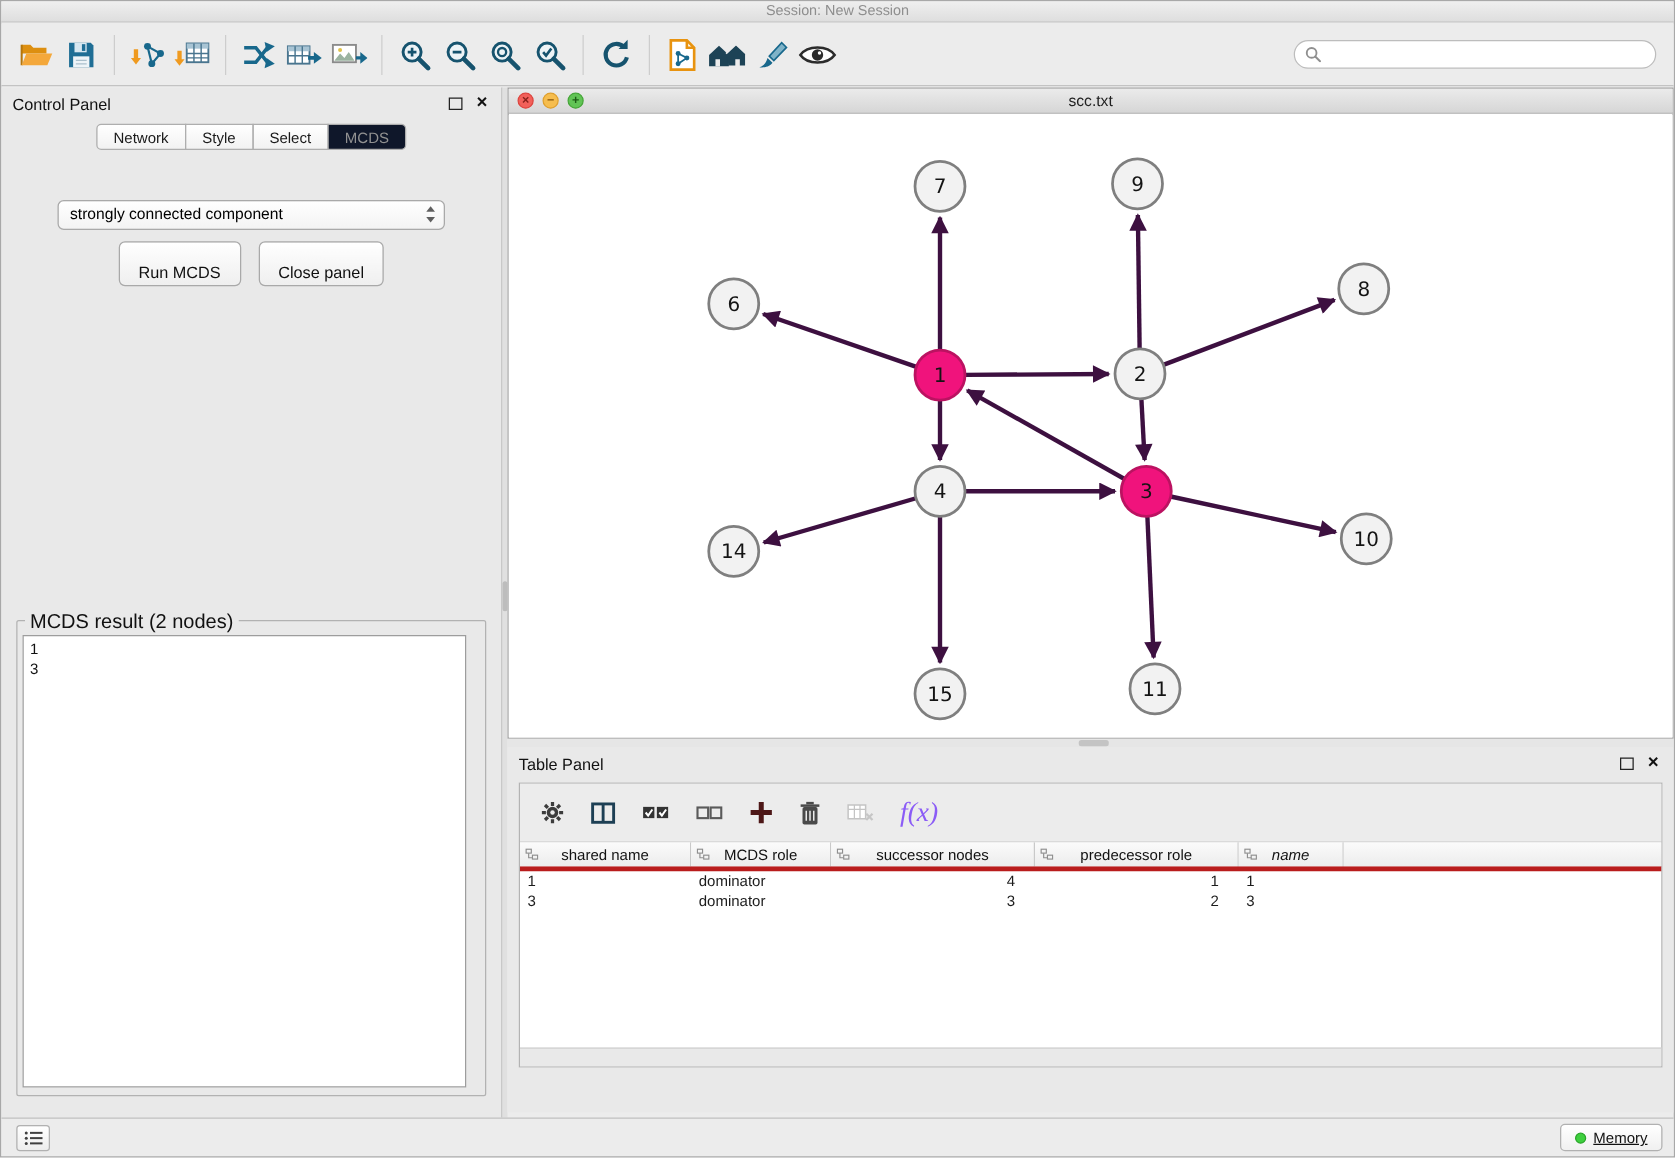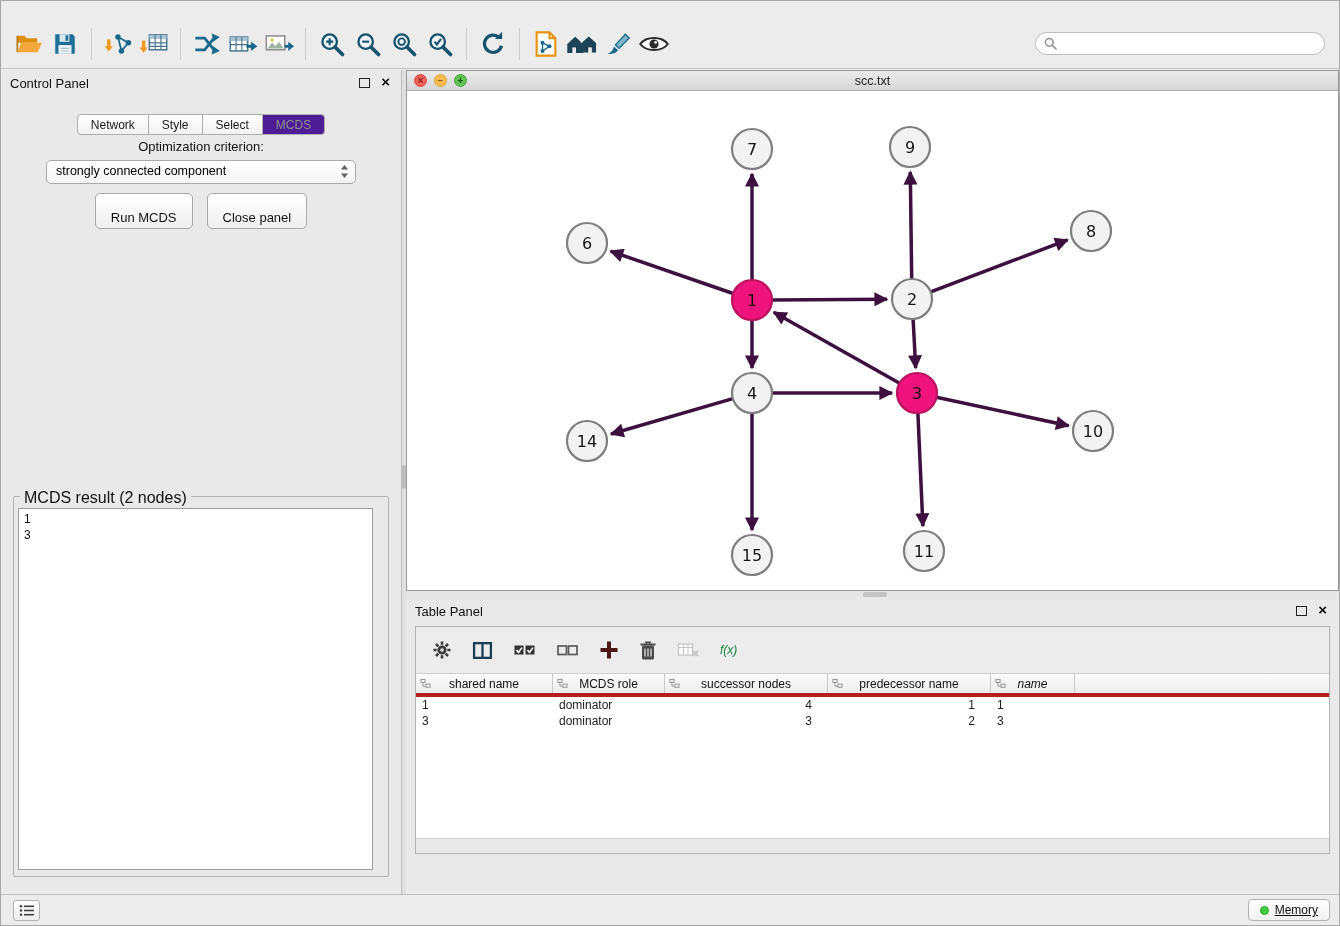"Session: New Session" div.titlebar { html: none -> <div> <span>Session: New Session</span> </div> }
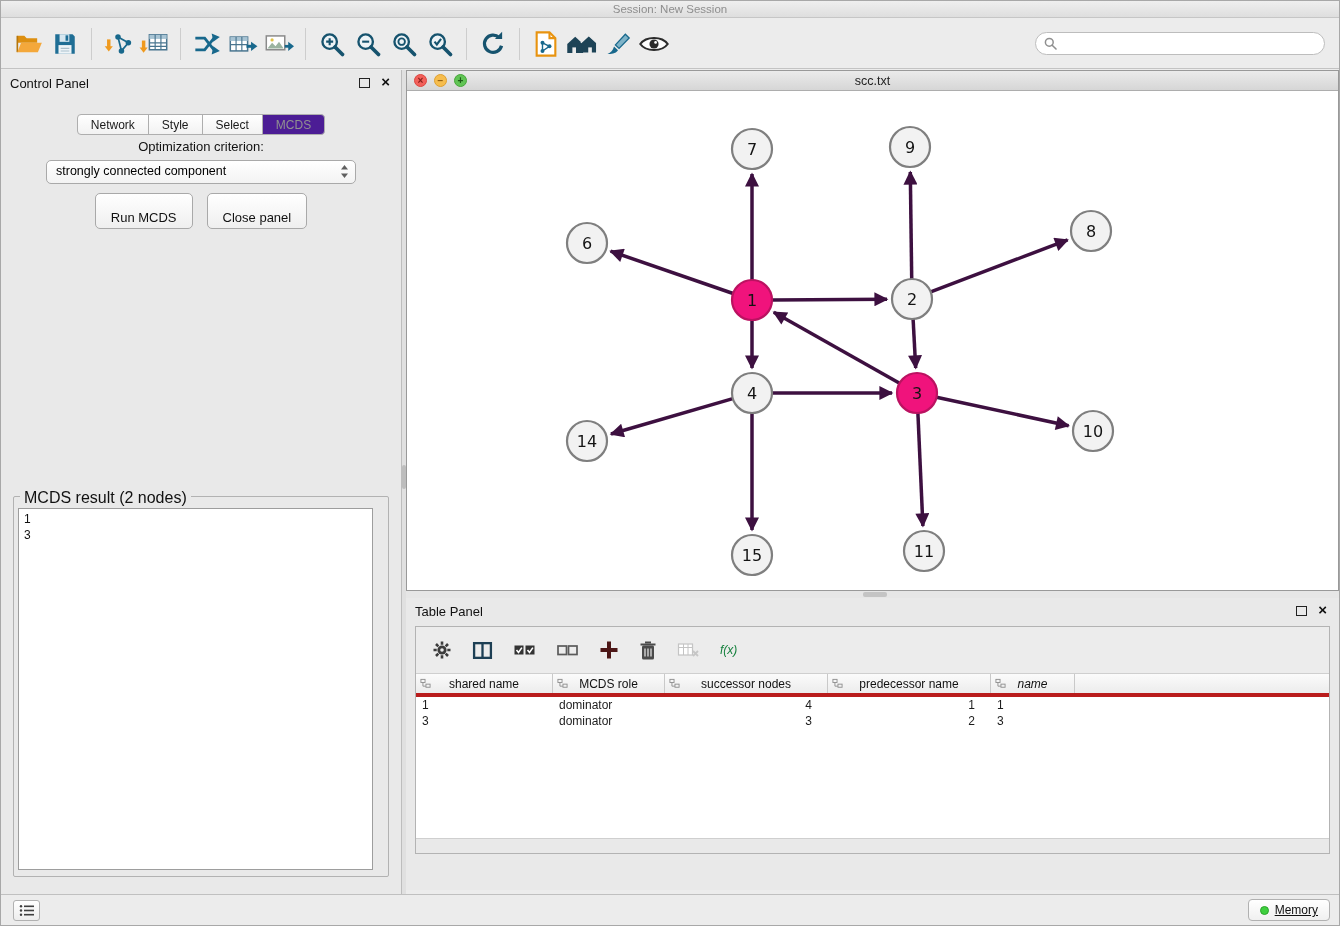"Network" .cp-tabs { margin-top: 15px -> none }
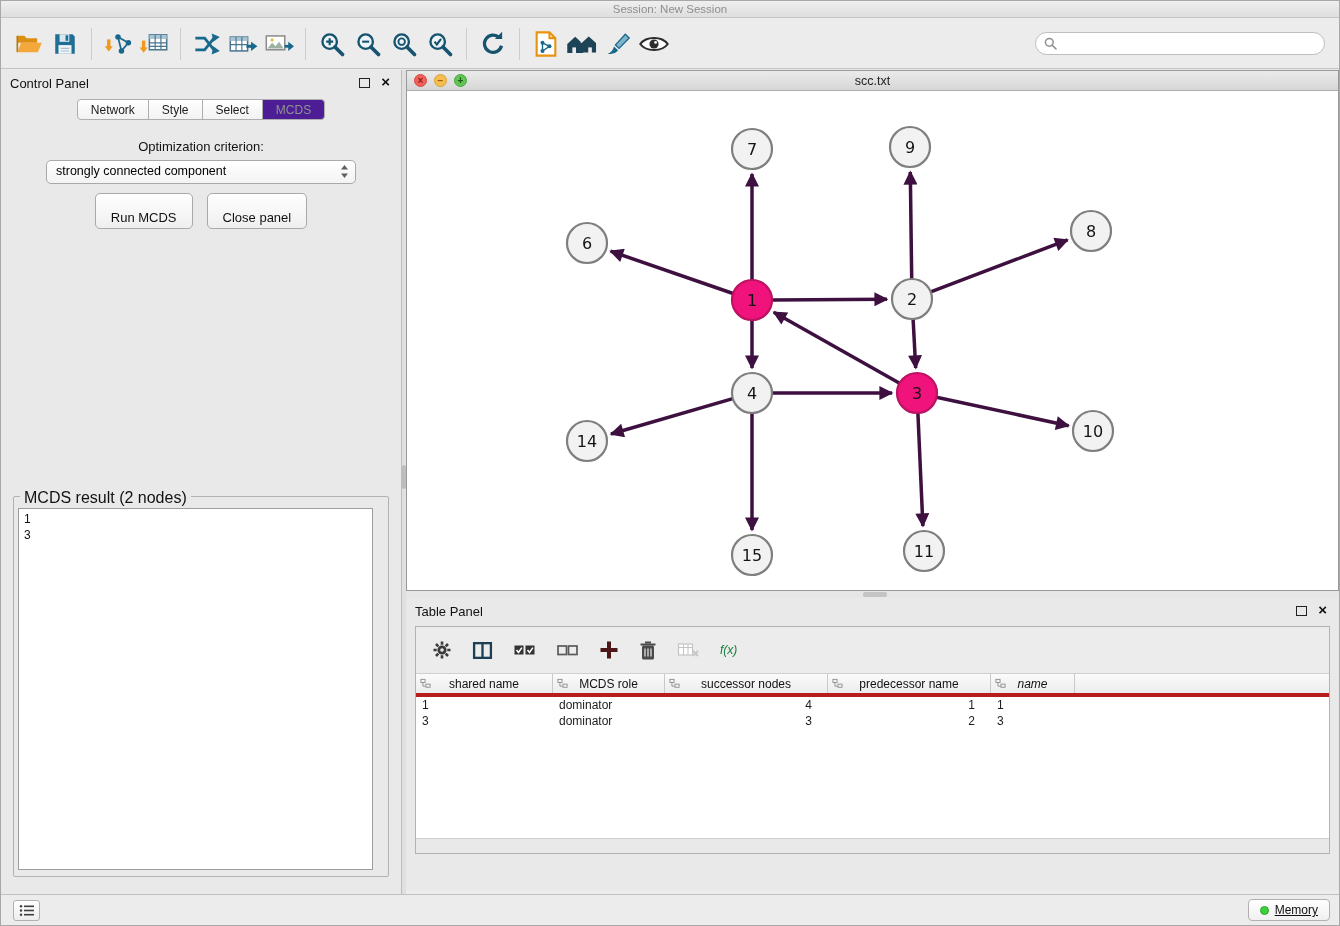"MCDS" .seg-btn.active { background: #4c1d95 -> #0f172a }
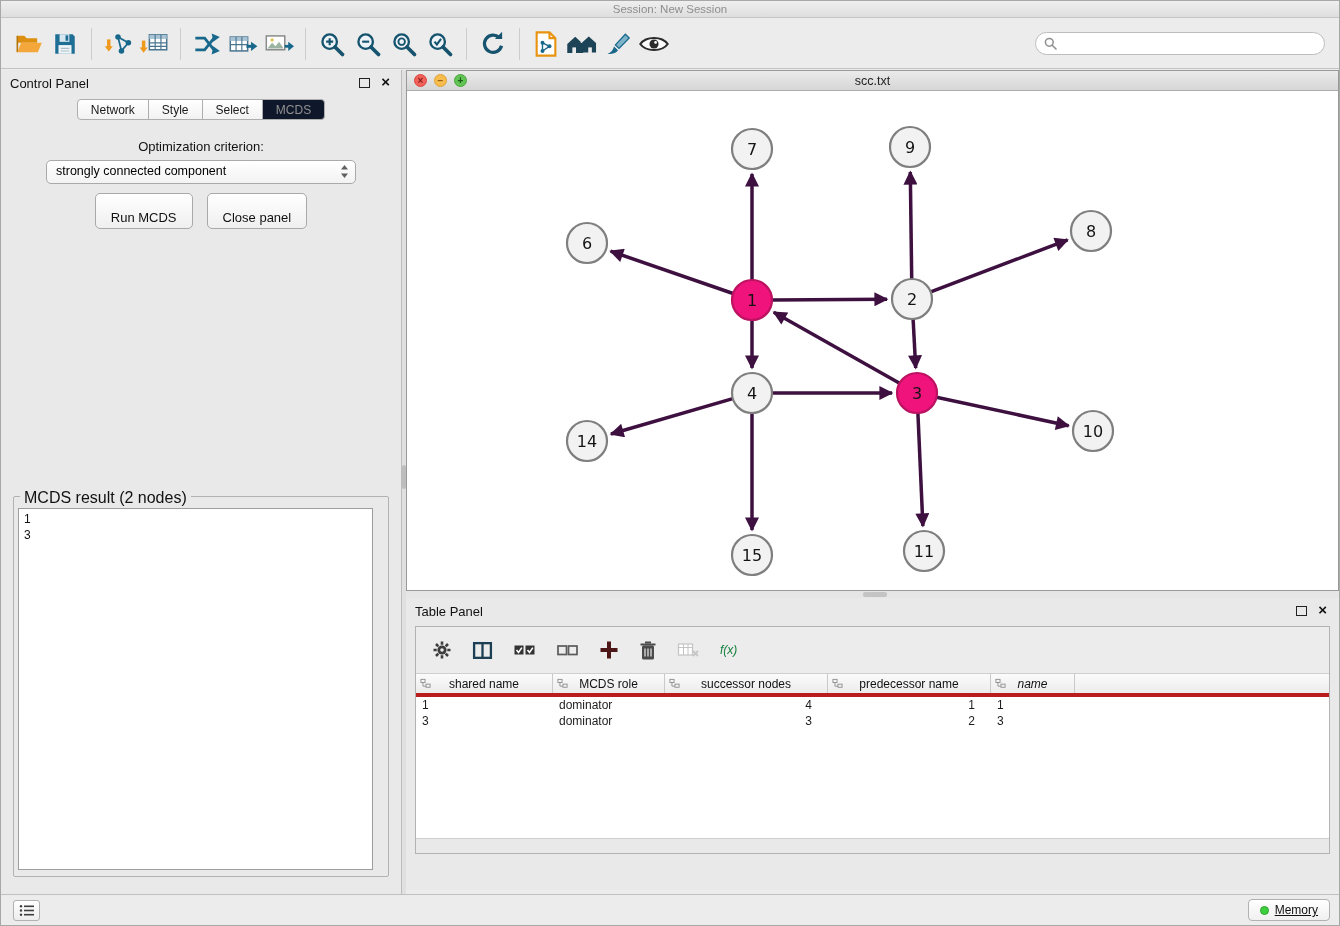"Optimization criterion:" div.cp-optlabel { html: <div>Optimization criterion:</div> -> none }
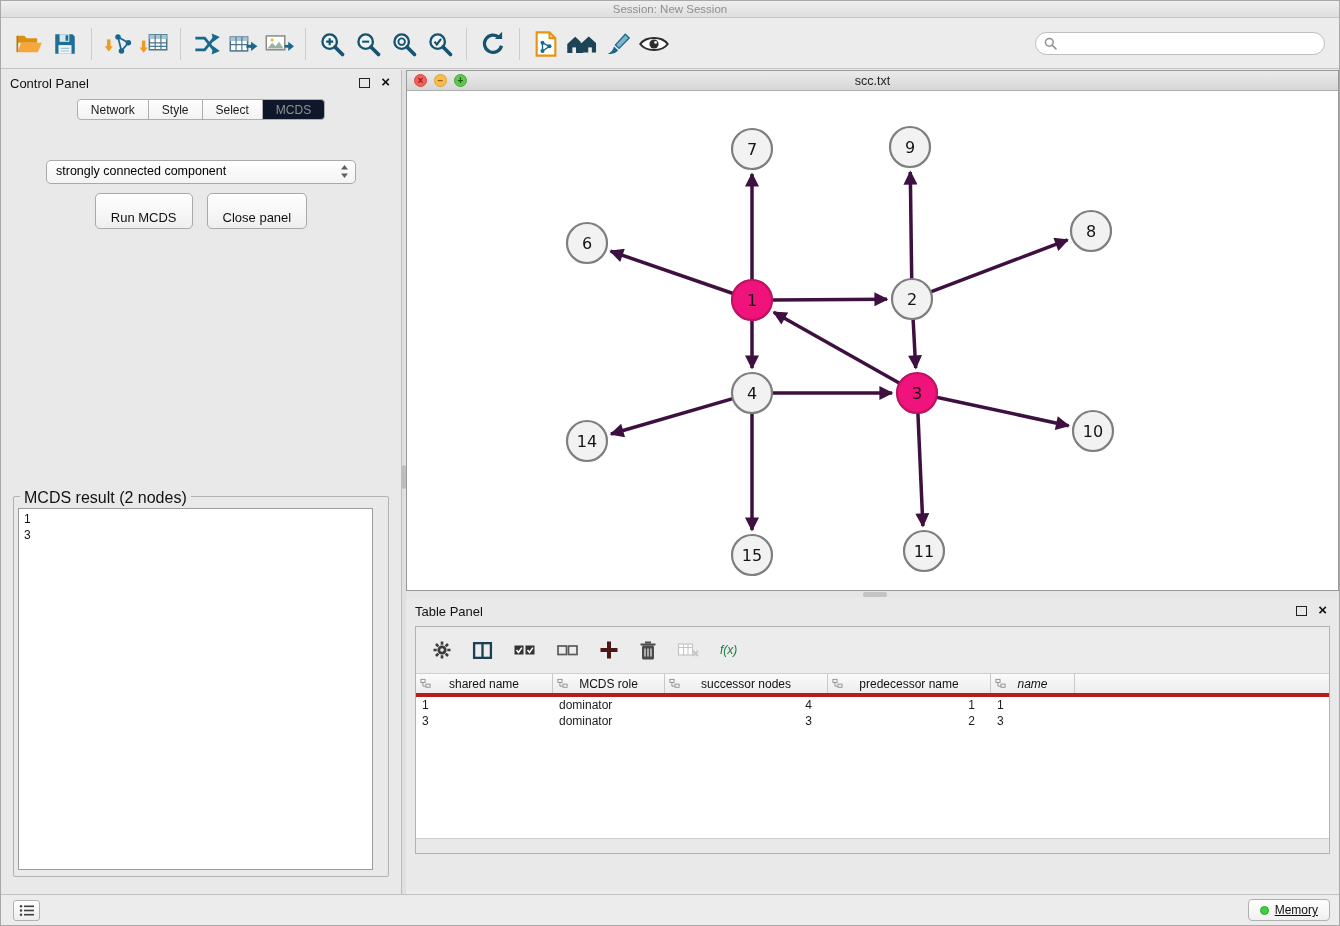"f(x)" .fx-label { color: #15803d -> #8b5cf6; font-family: Liberation Sans, sans-serif -> Liberation Serif, serif; font-size: 12px -> 22px }
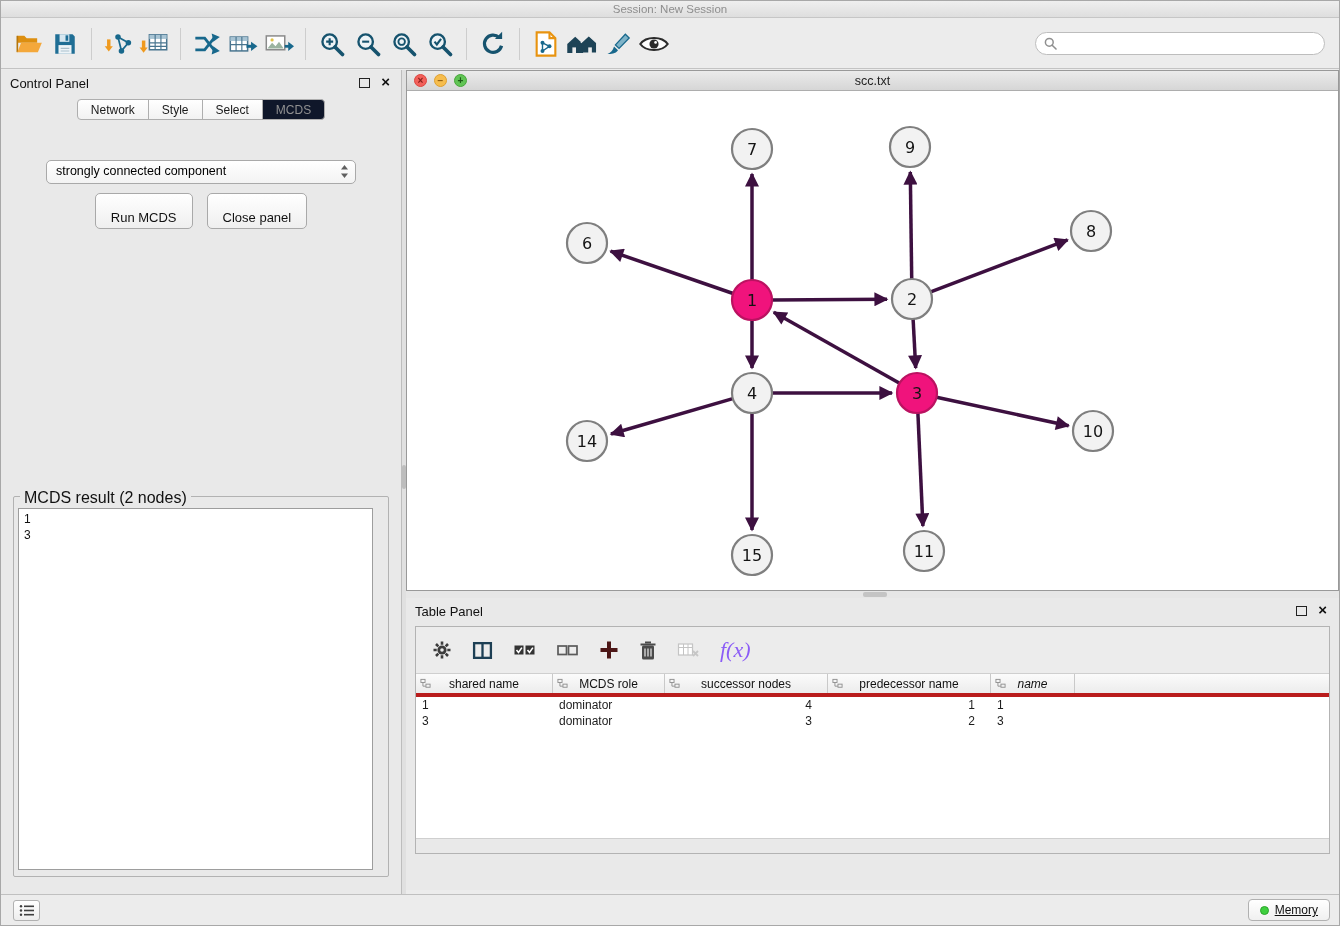"predecessor name" span { text: name -> role }
